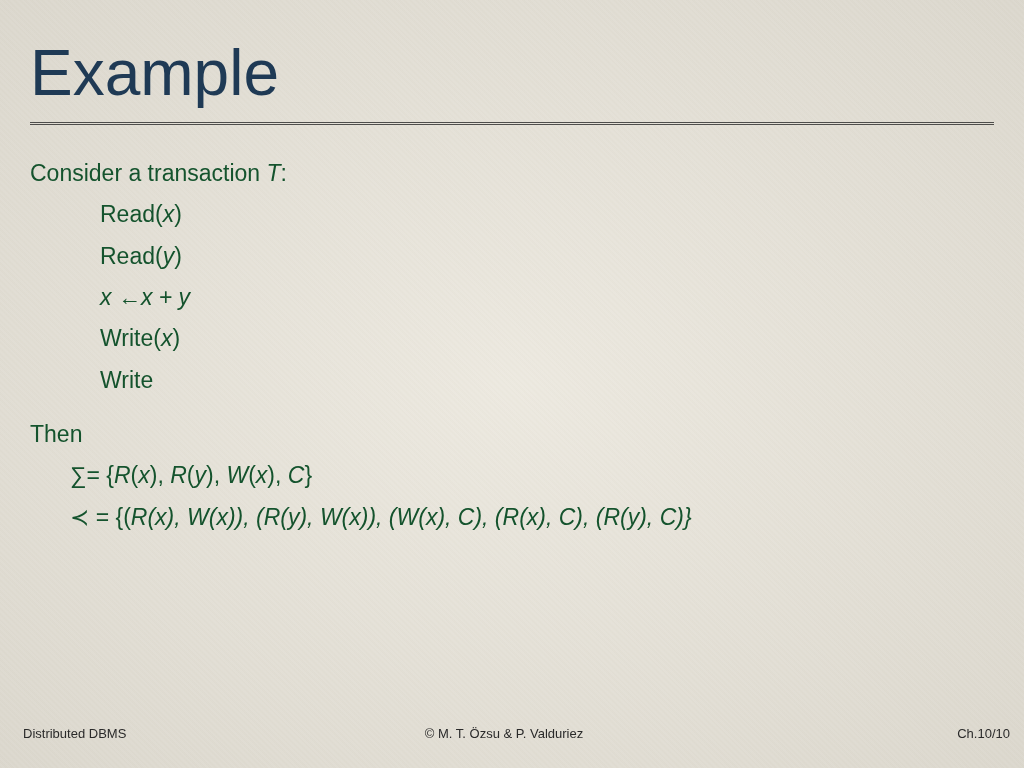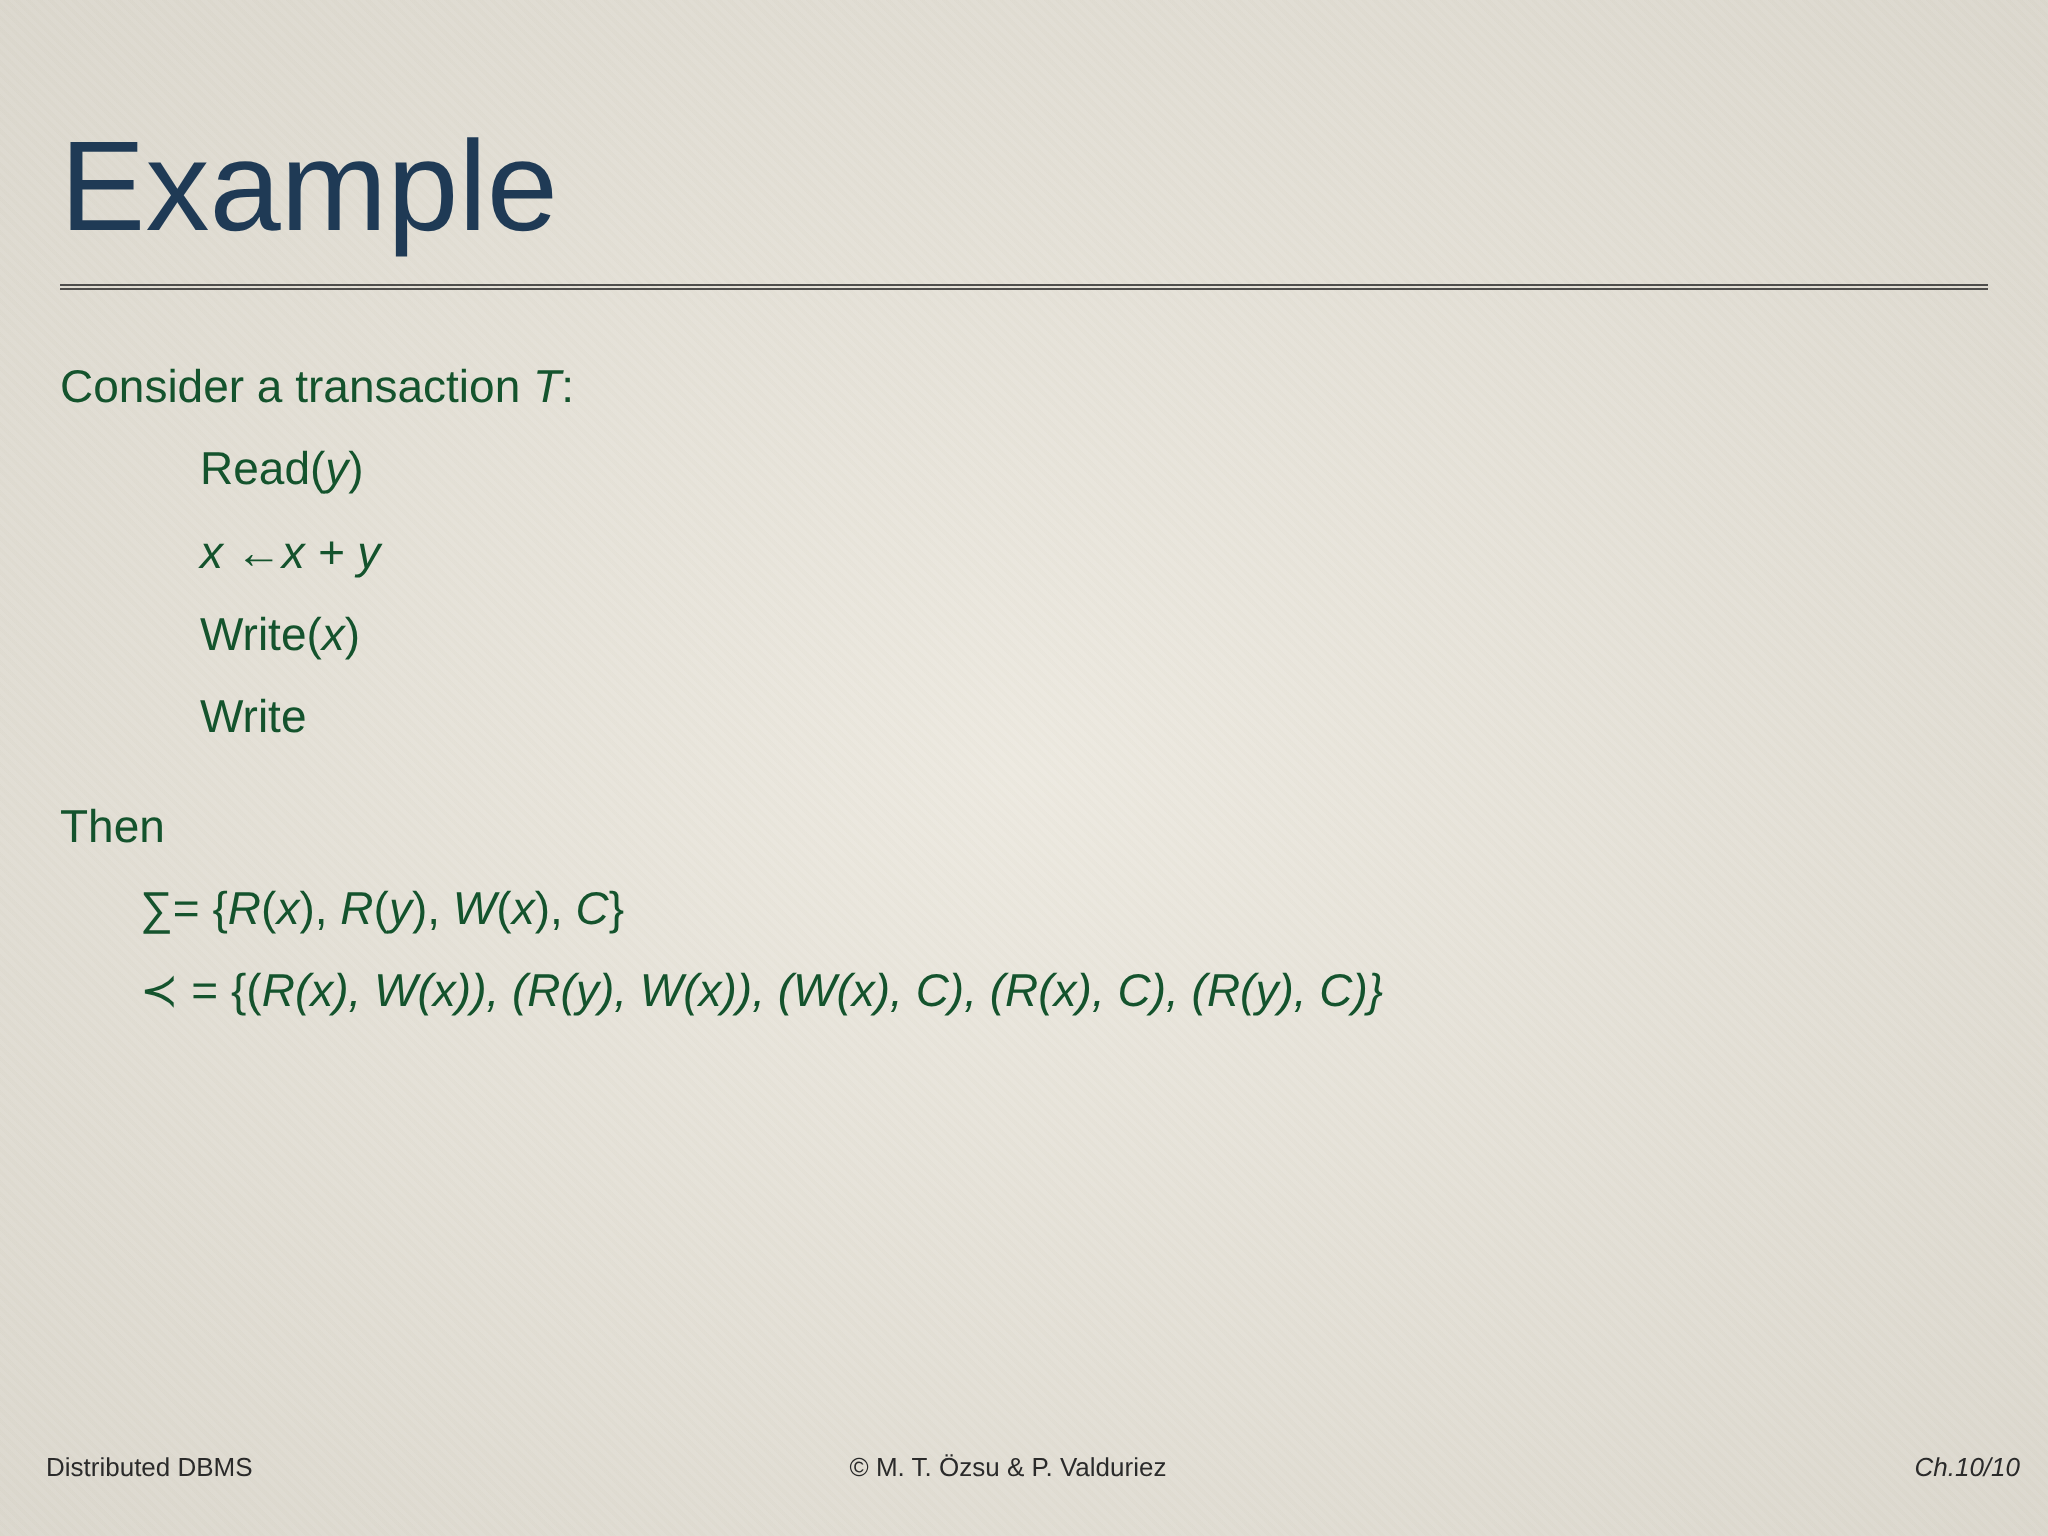"Example" .slide { padding: 56px 30px 40px 30px -> 36px 30px 40px 30px }
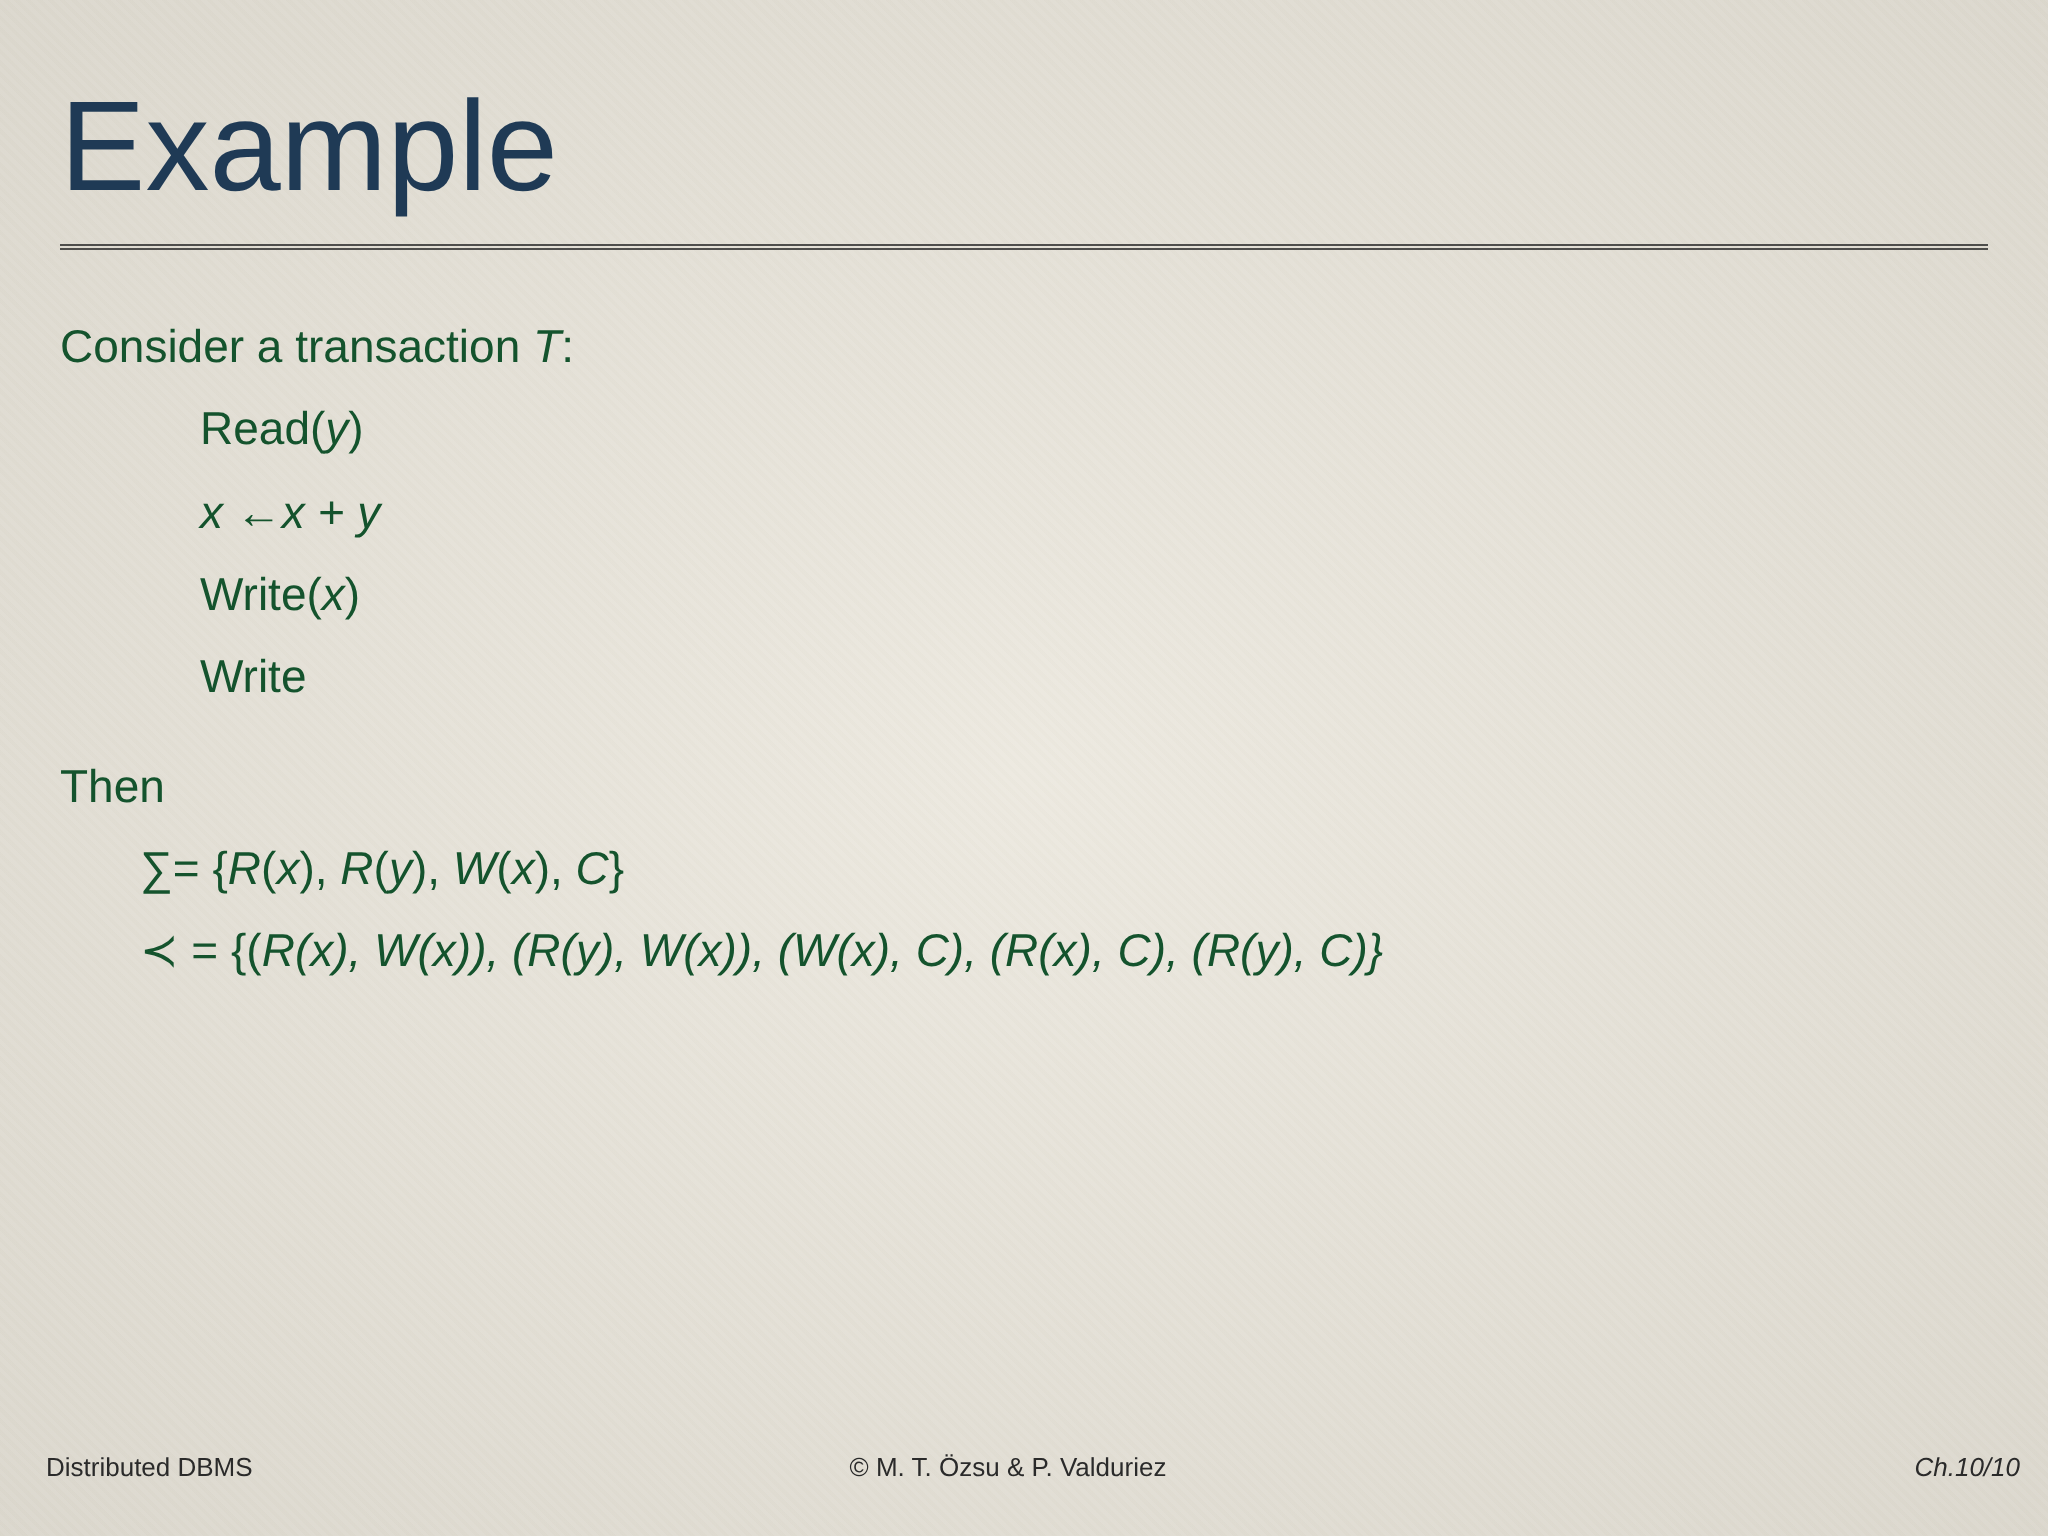"Read(x)" div.line { html: none -> <div> <span>Read(</span><span>x</span><span>)</span> </div> }
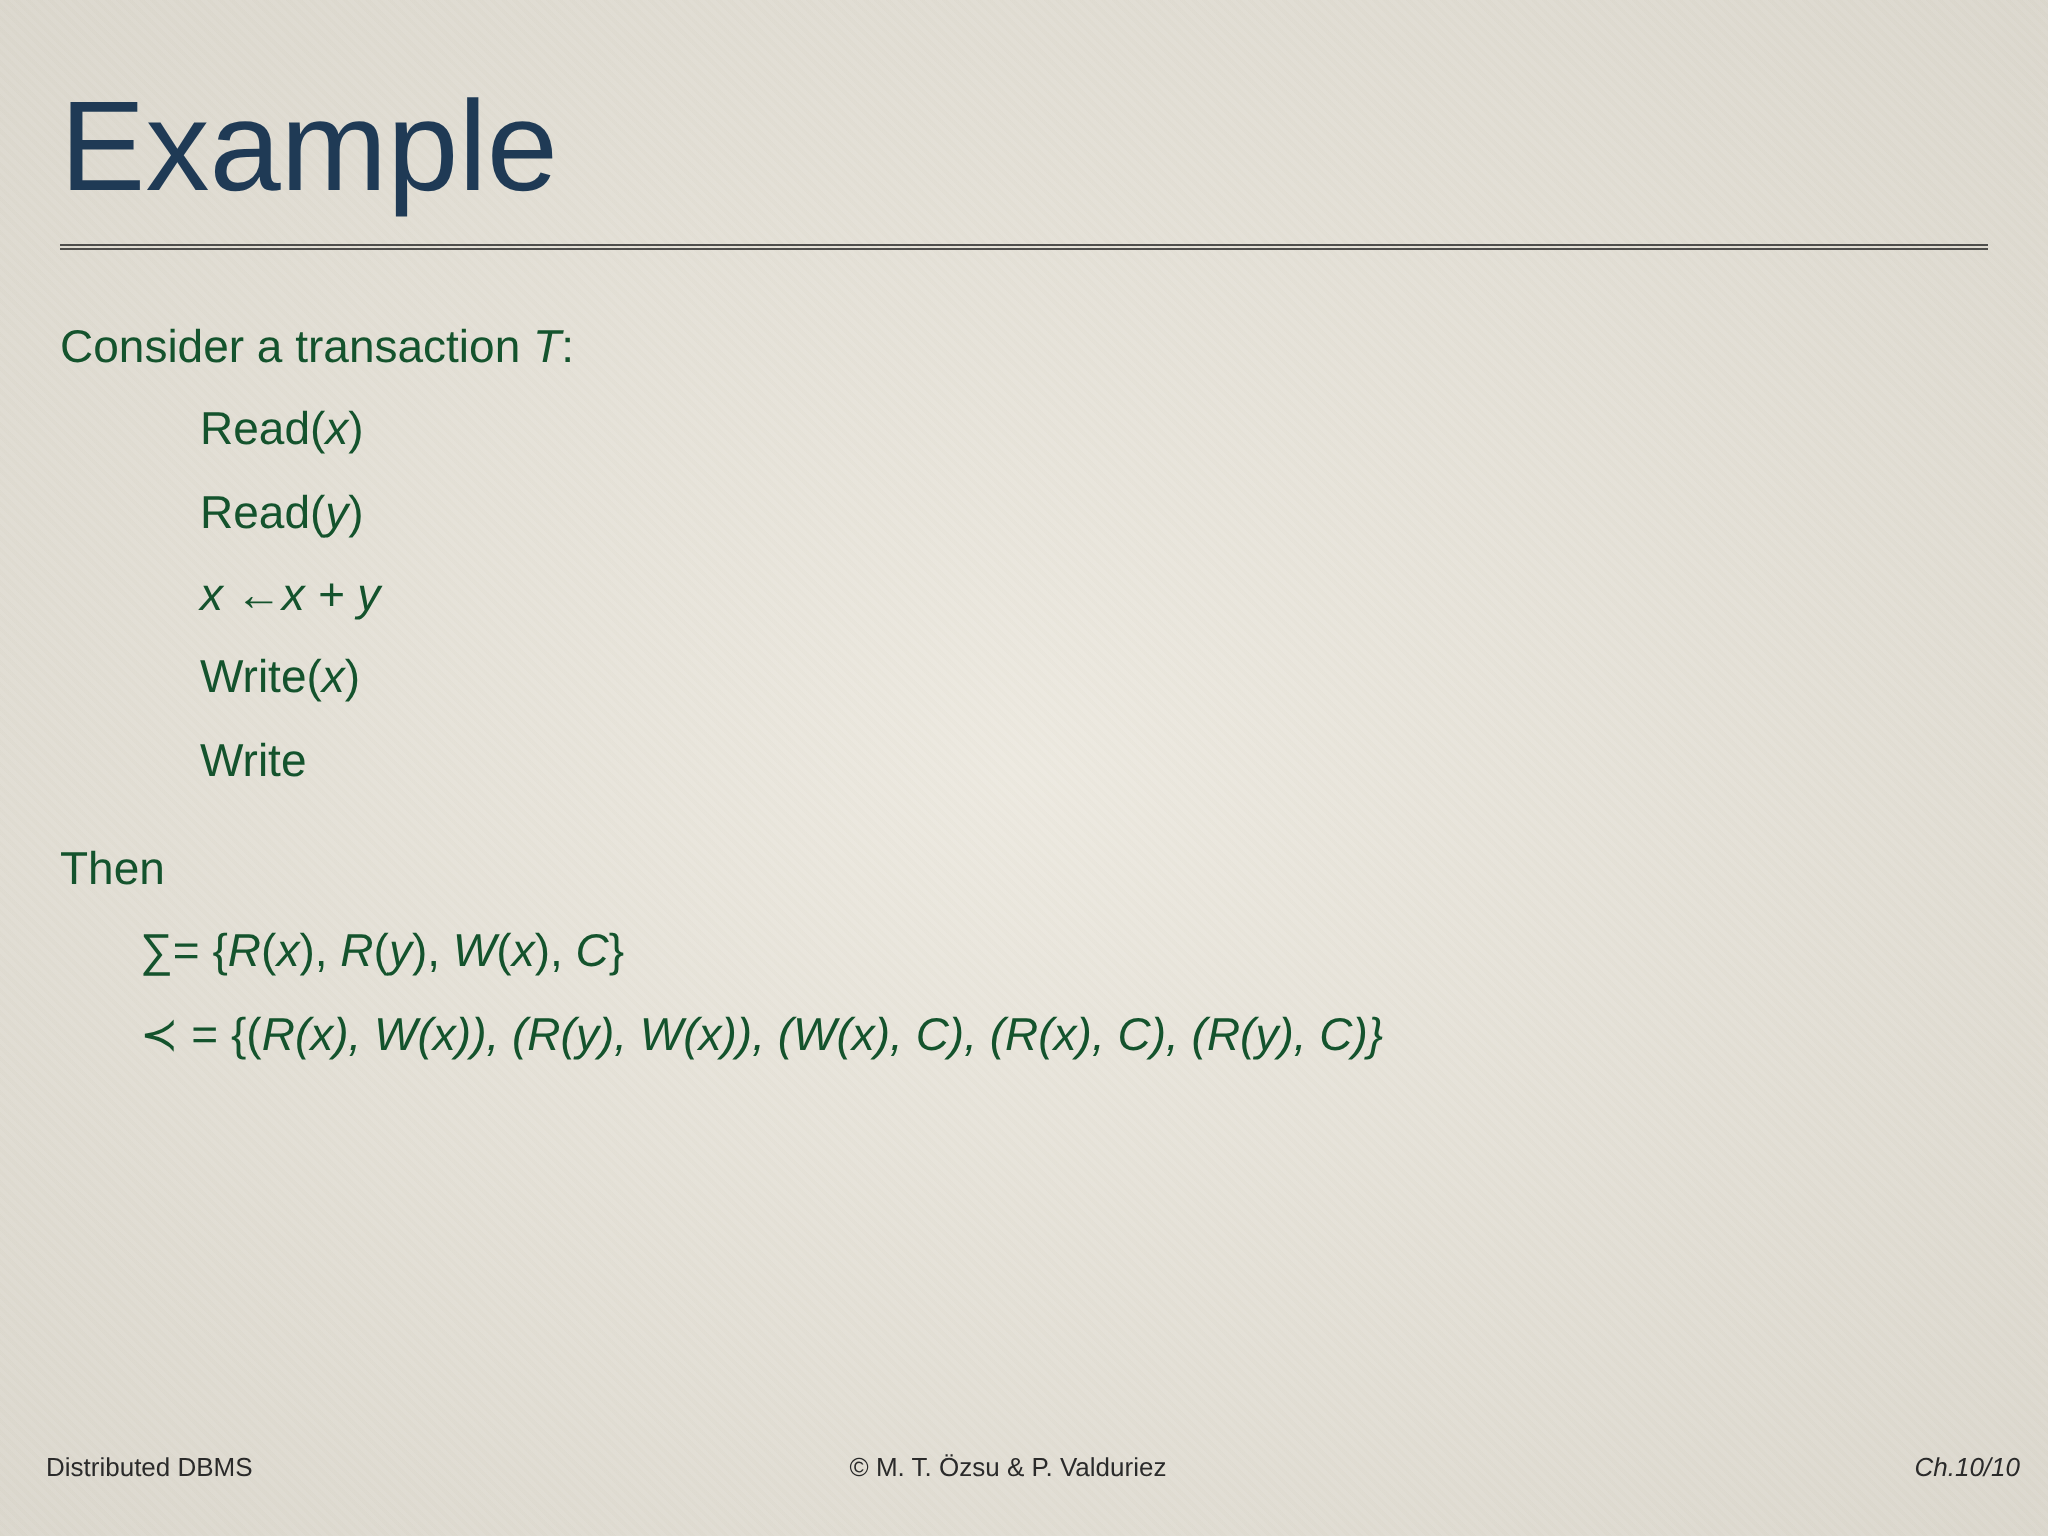"Ch.10/10" .footer .right { font-style: italic -> none }
